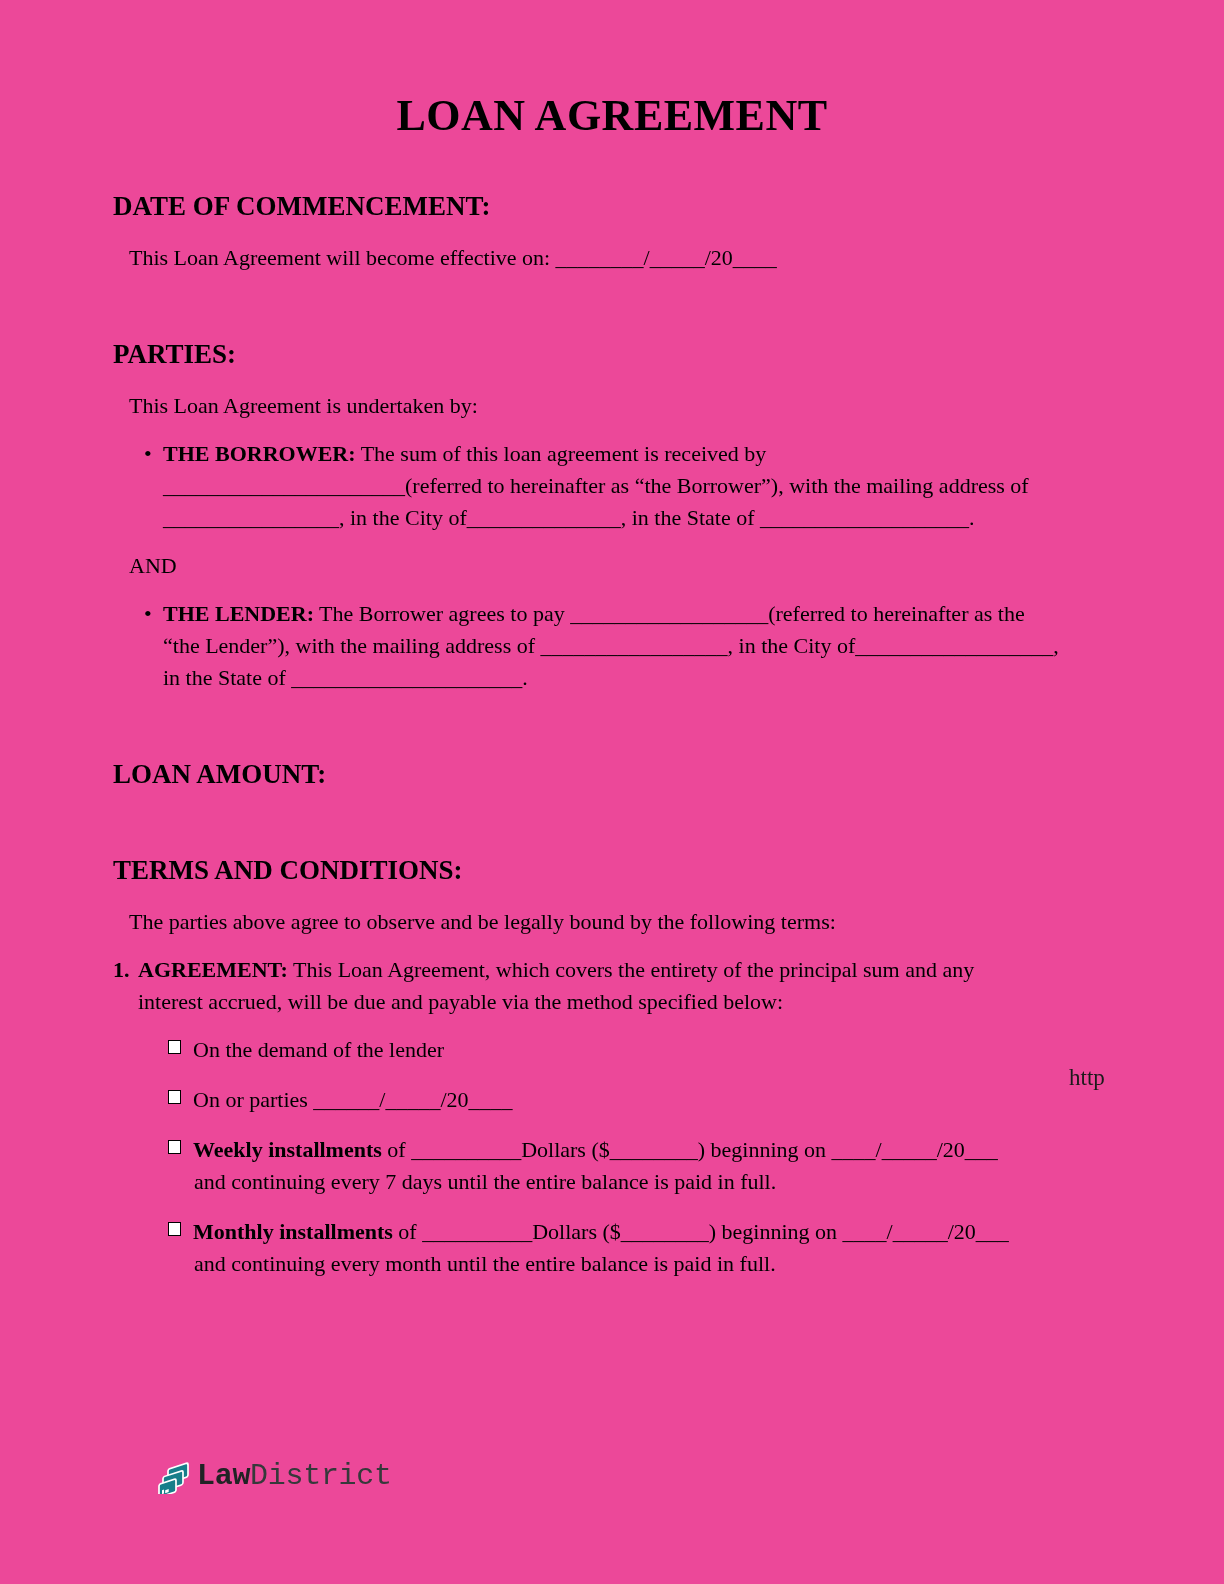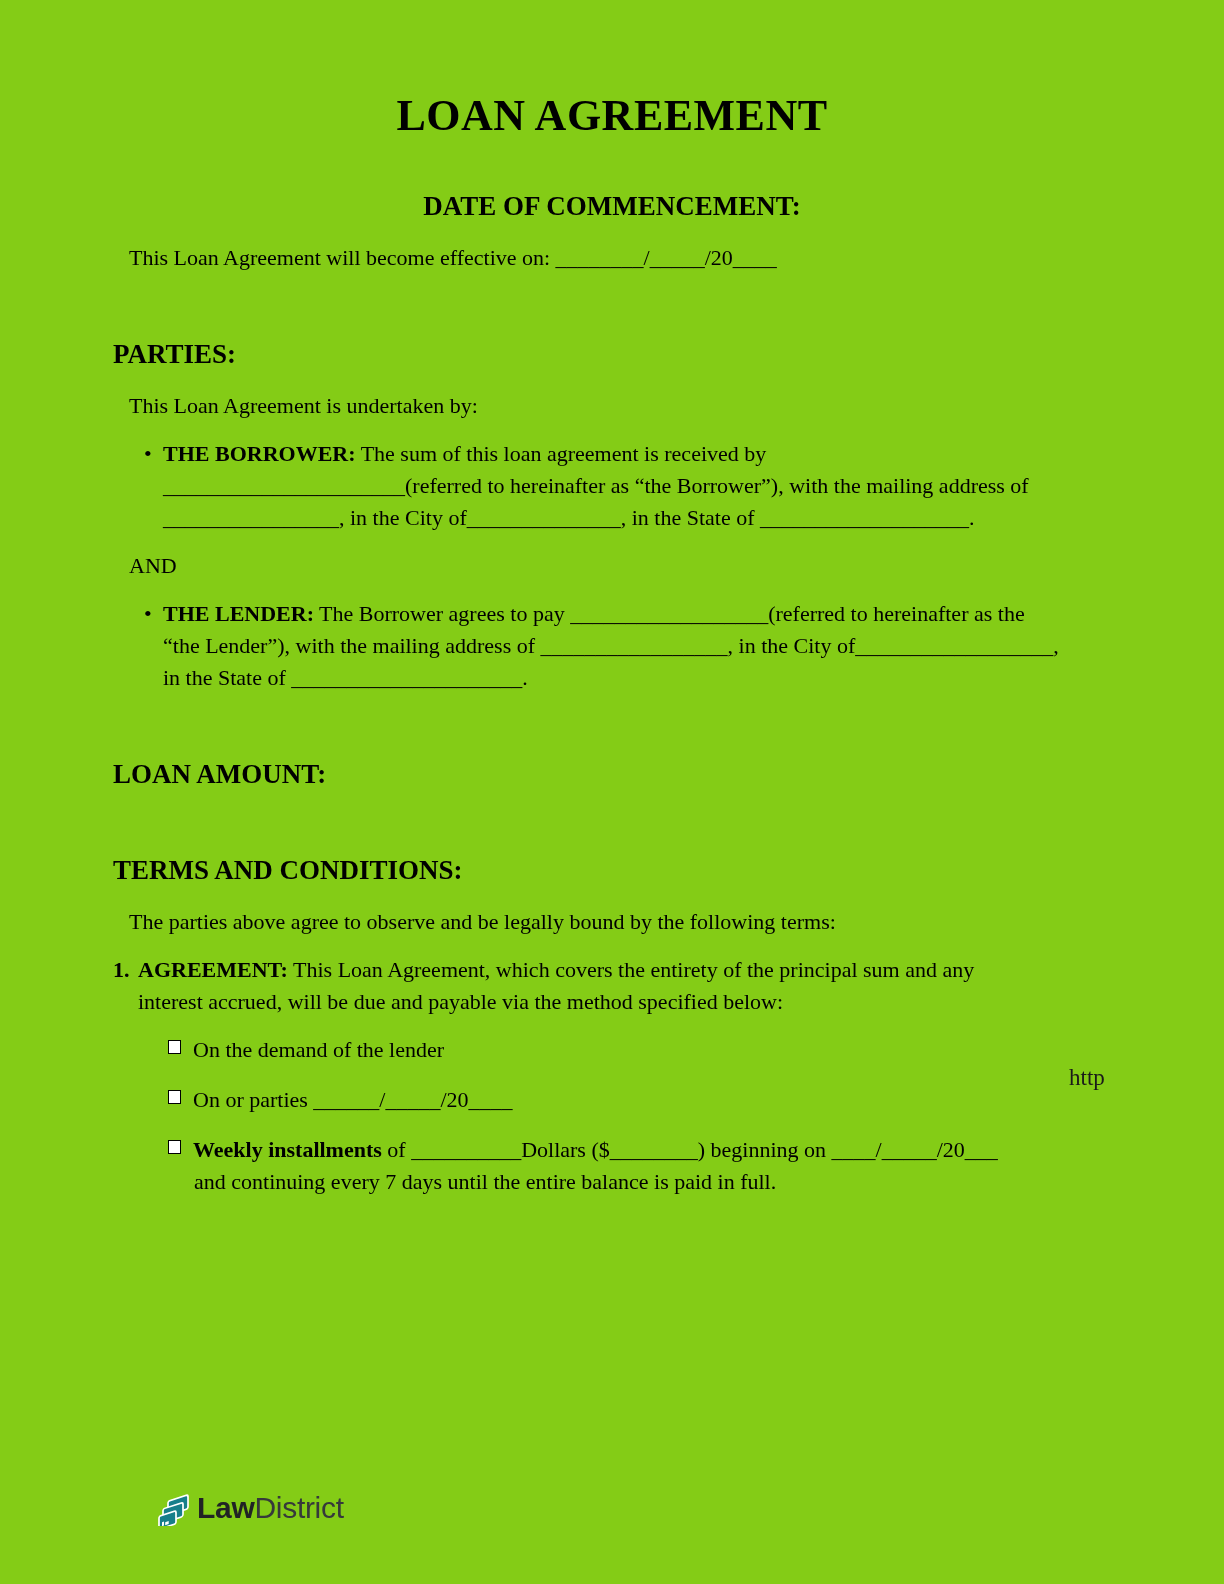"LOAN AGREEMENT" .page { background: #84cc16 -> #ec4899 }
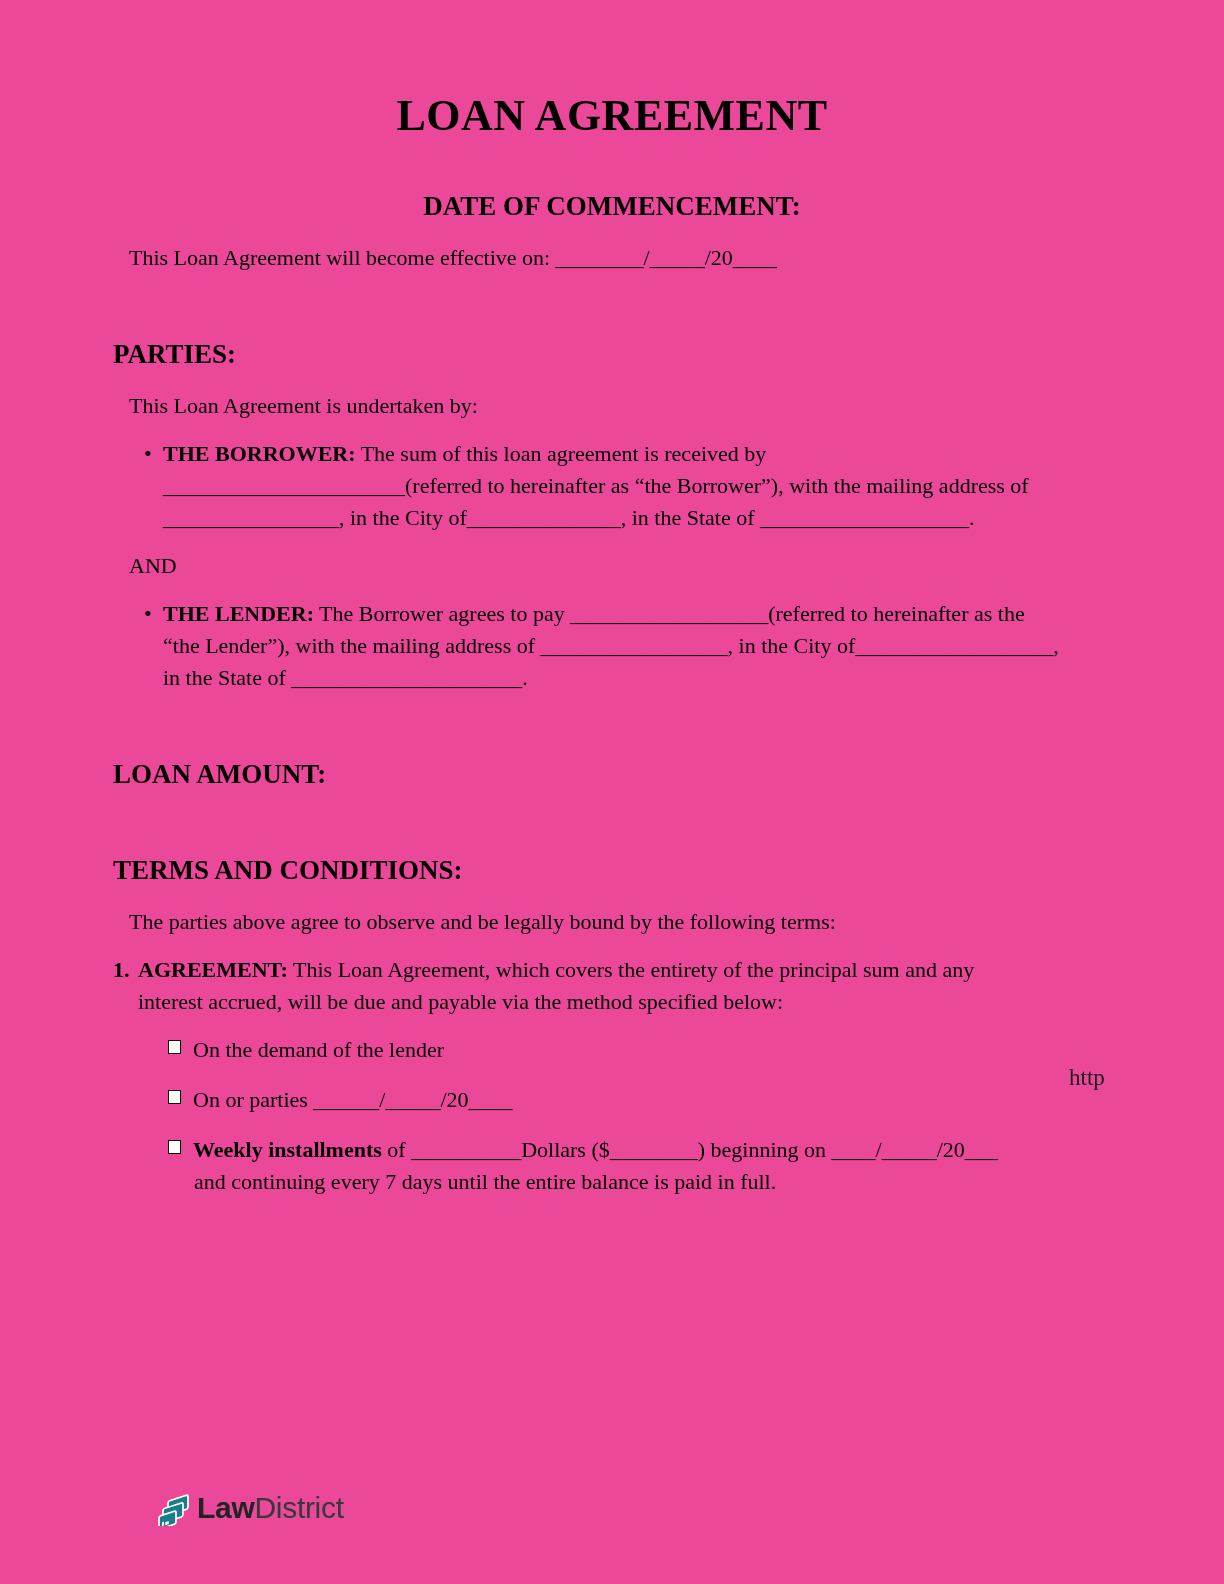"DATE OF COMMENCEMENT:" h2.first { text-align: center -> none }
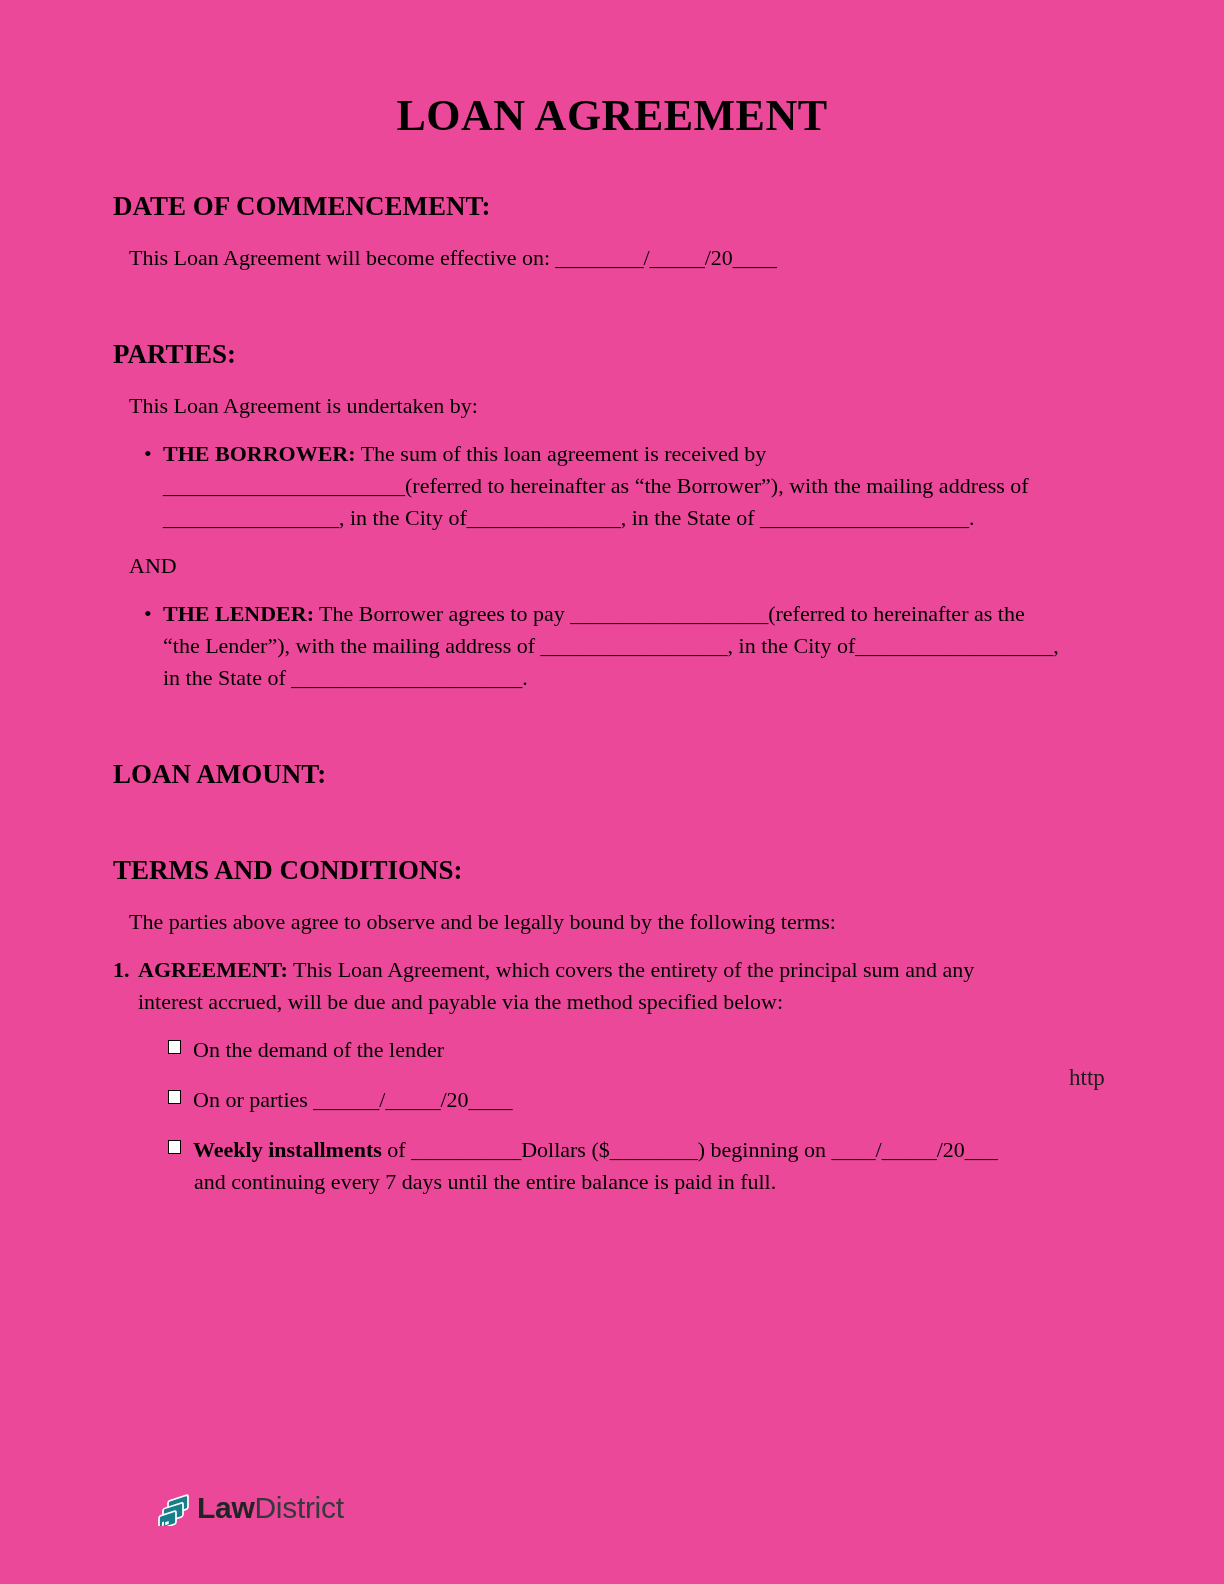"Monthly installments of" div.check-row { html: none -> <div> <span></span><b>Monthly installments</b><span> of __________Dollars ($________) beginning on ____/_____/20___</span> <div>and continuing every month until the entire balance is paid in full.</div> </div> }
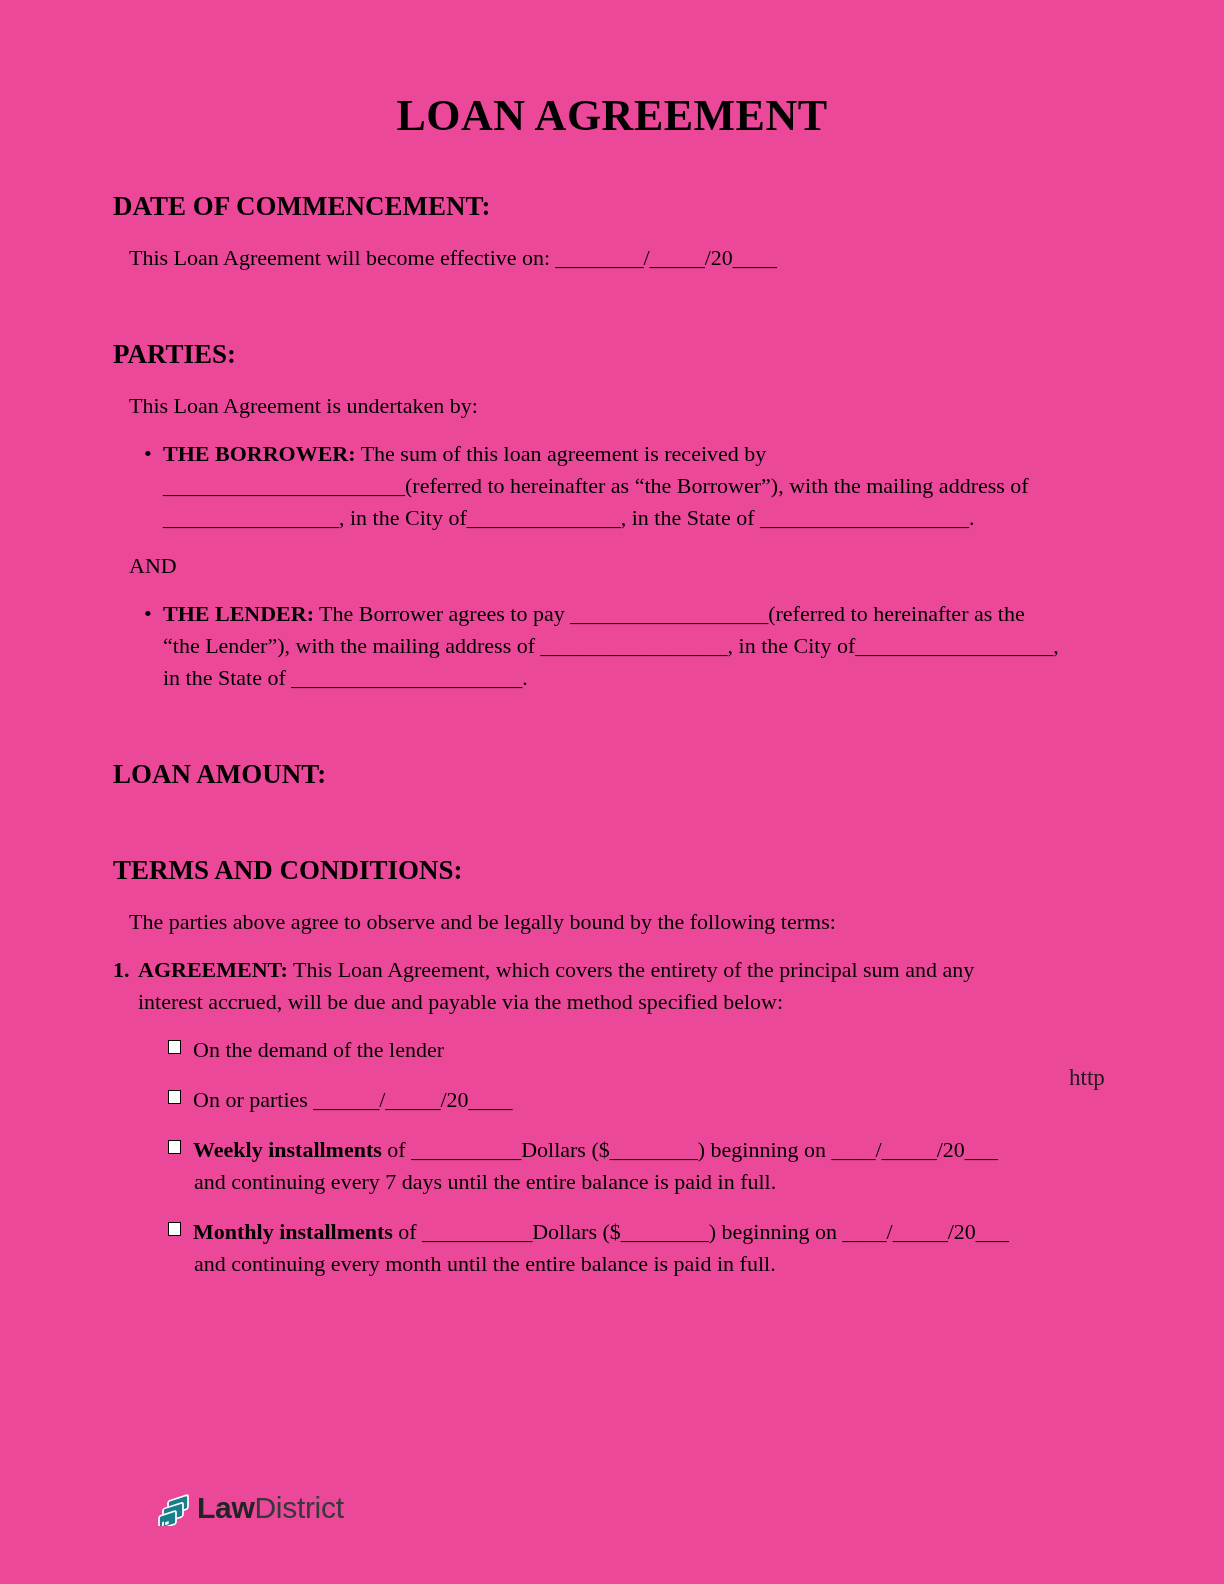"LawDistrict" .footer-logo { font-family: Liberation Sans, sans-serif -> Liberation Mono, monospace; margin-top: 32px -> none }
